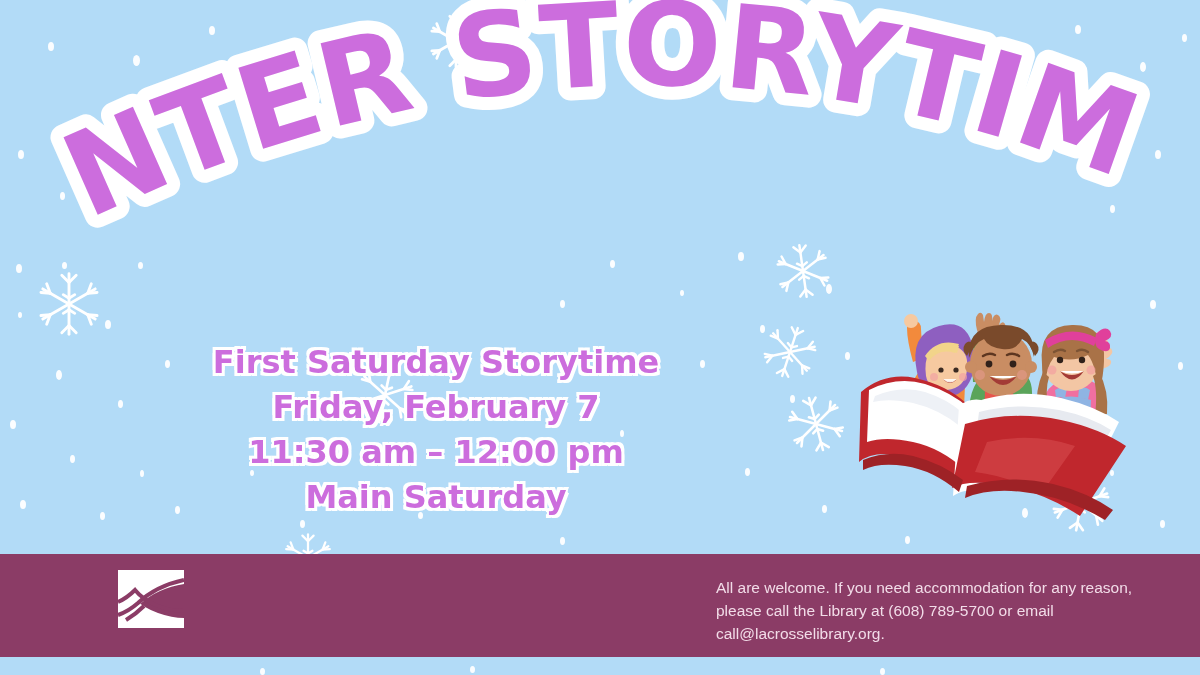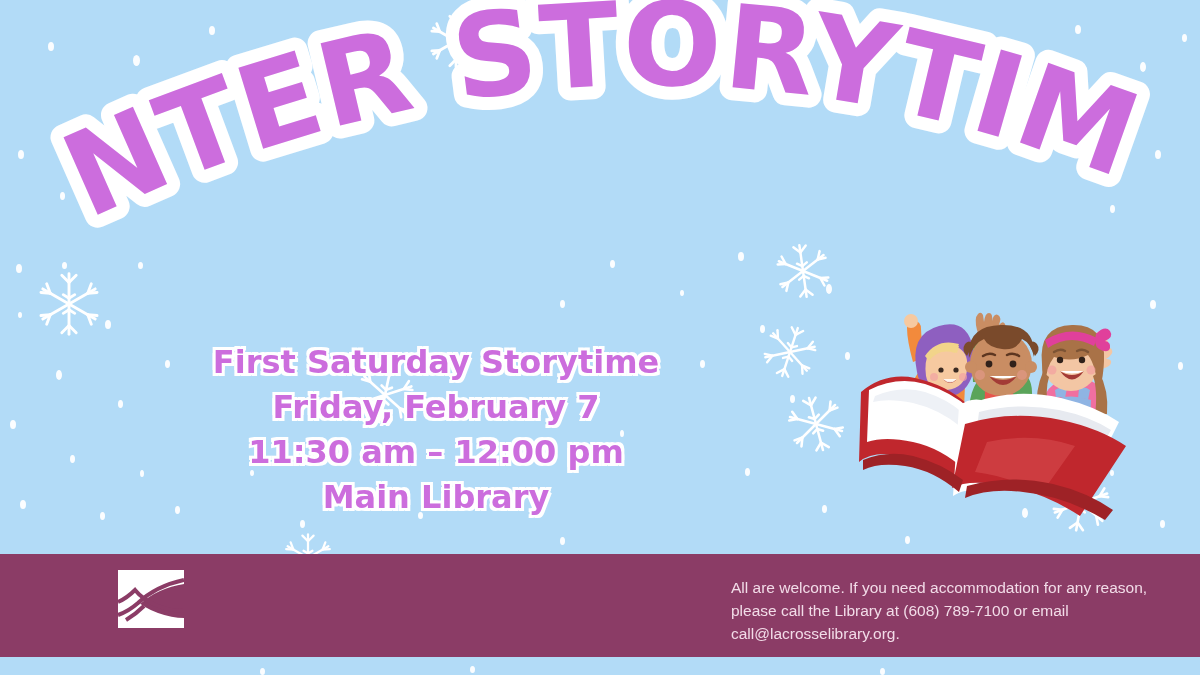"Main Library" div { text: Library -> Saturday }
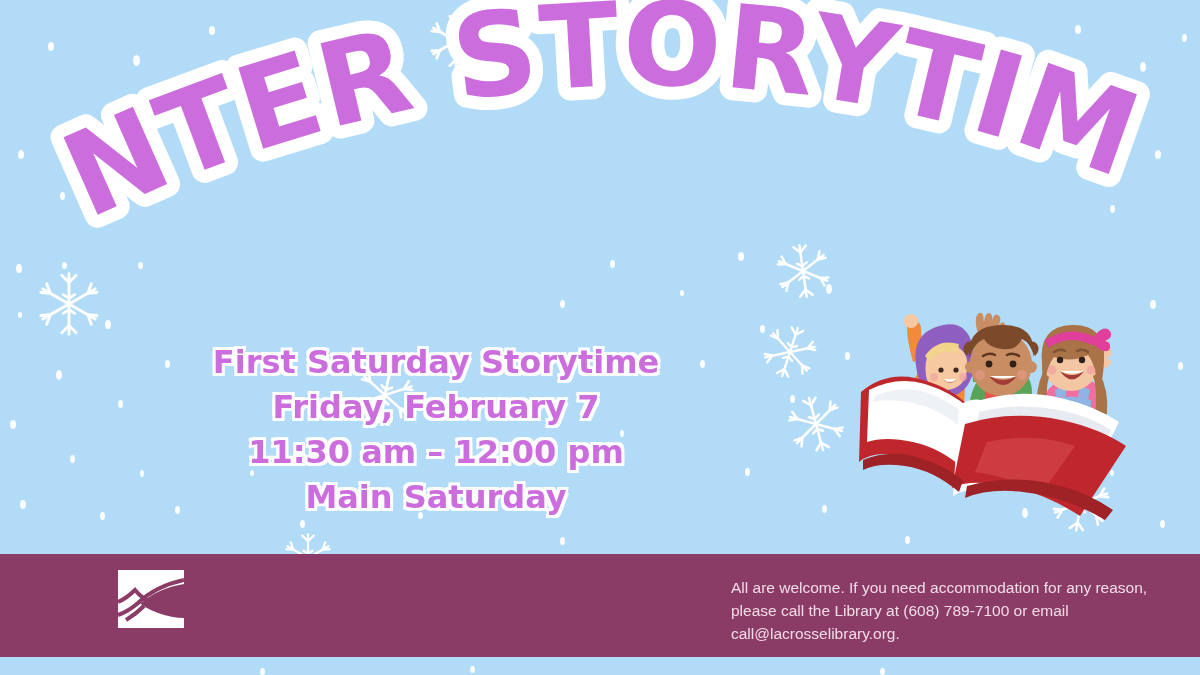"All are welcome. If you" .accommodation div { margin-left: 15px -> none }
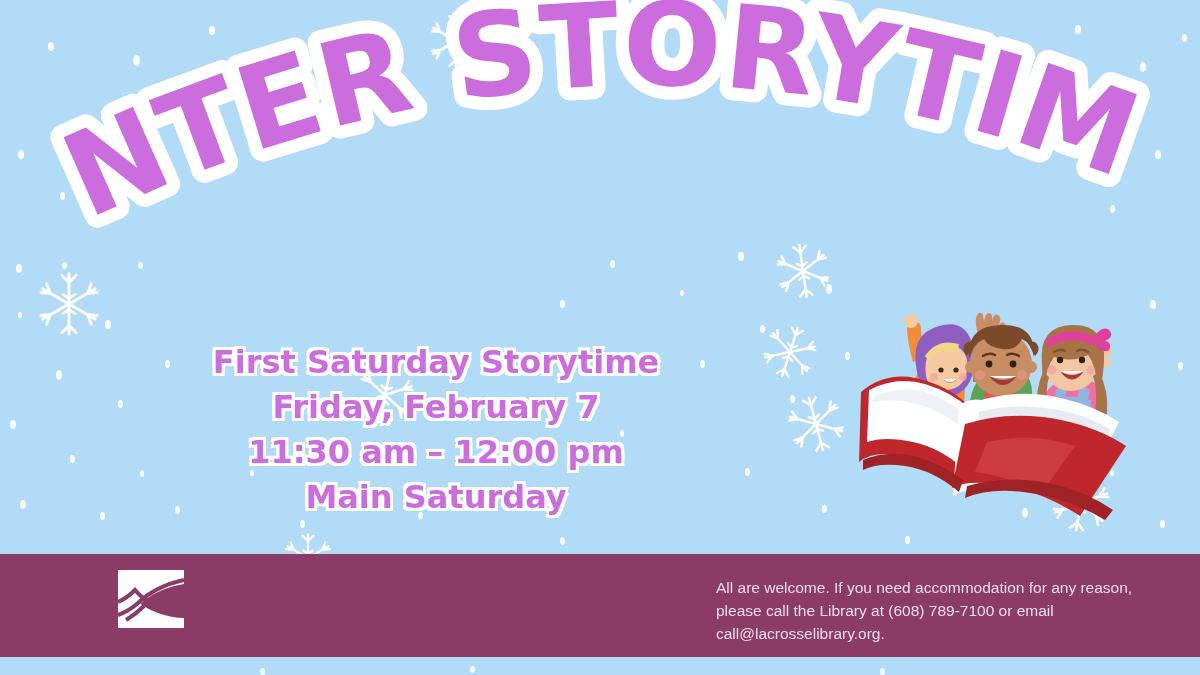"please call the Library at" div { text: 789-7100 -> 789-5700 }
